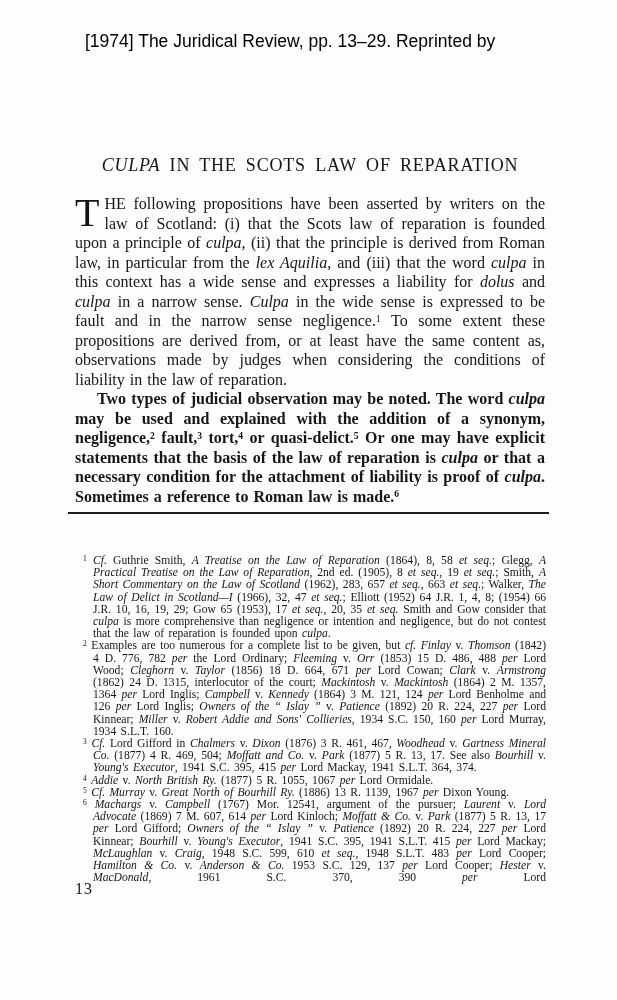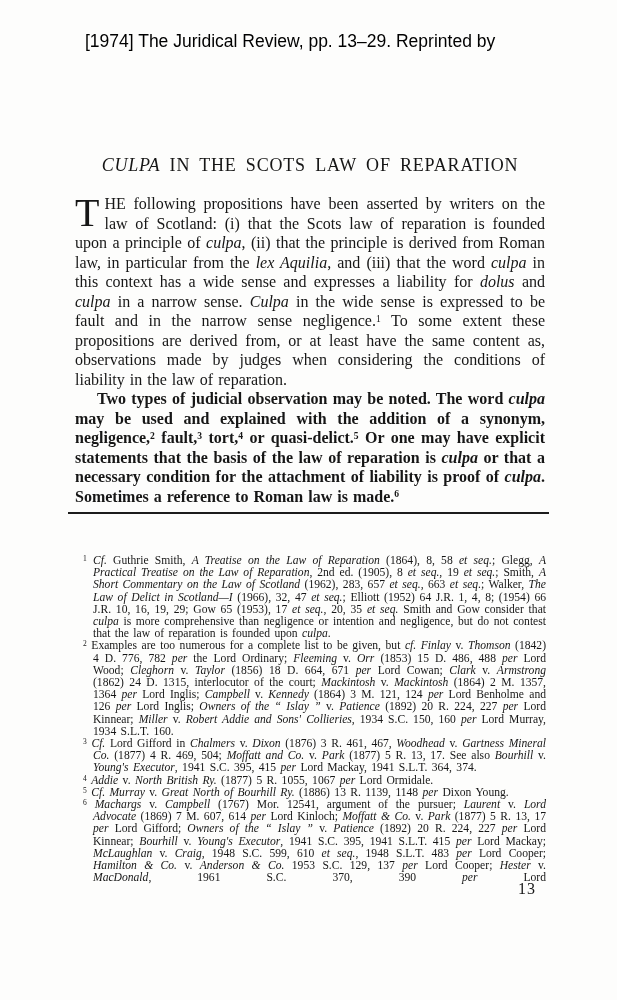"(1886) 13 R. 1139, 1148" span { text: 1148 -> 1967 }
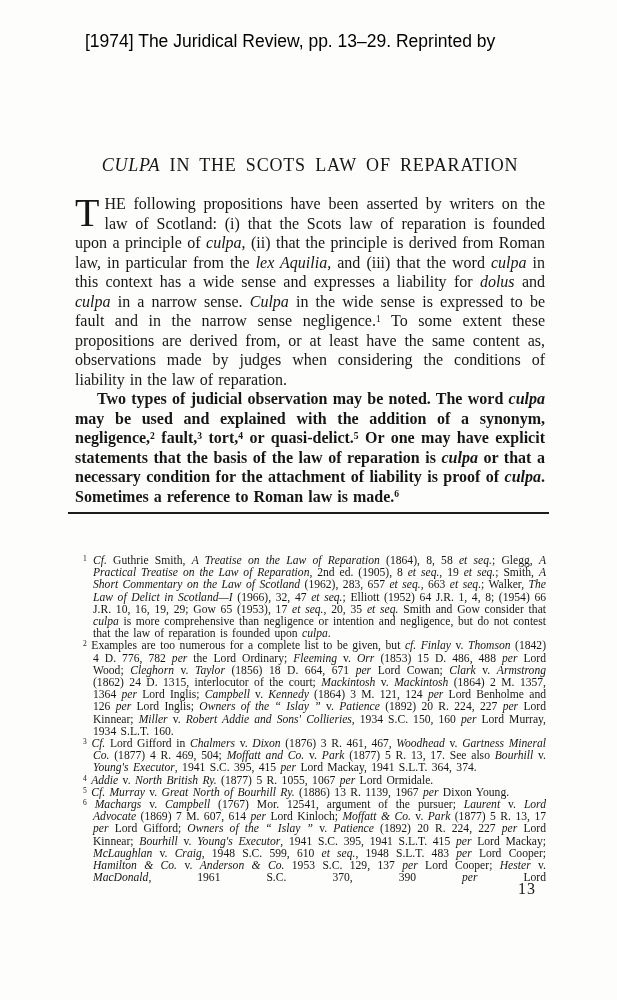"13" .page-number { left: 66px -> 75px; text-align: right -> left }
